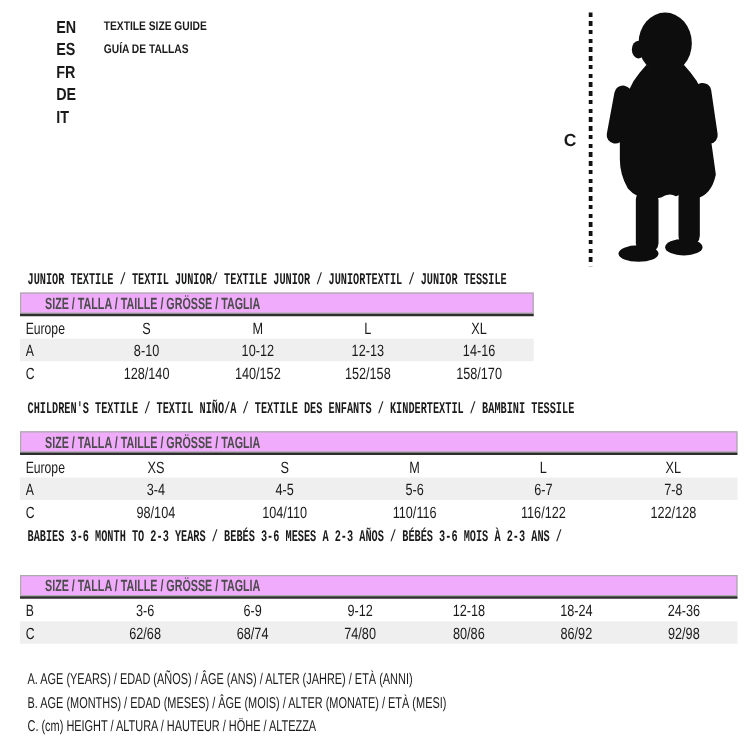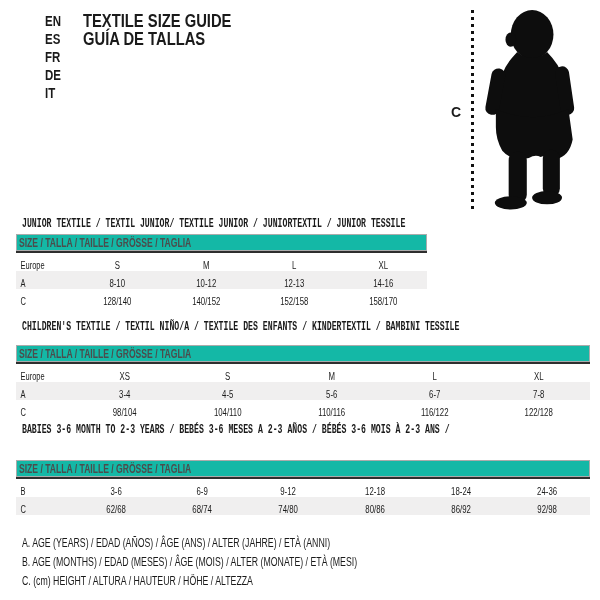"TEXTILE SIZE GUIDE" .lname { font-size: 18px -> 10px }
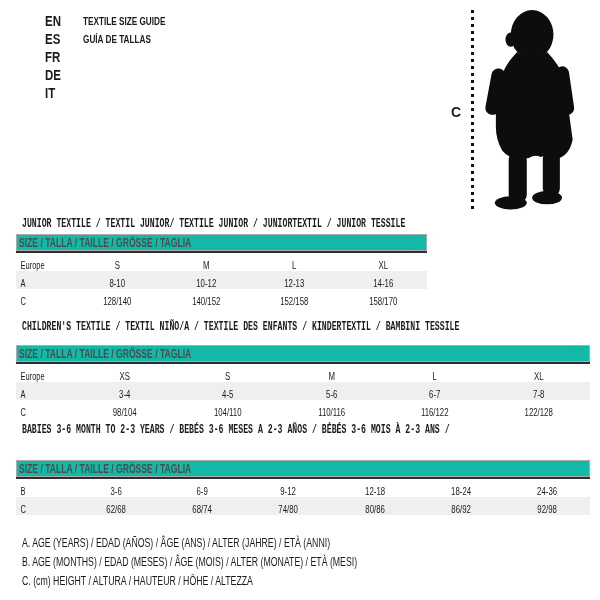"SIZE / TALLA / TAILLE" .sbar { background: #14b8a6 -> #f0abfc; padding-left: 2px -> 19px }
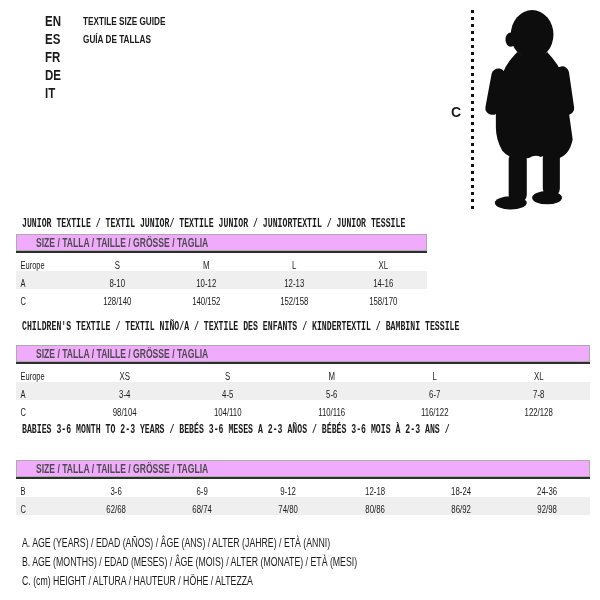"Europe" .trow { align-items: flex-end -> center; font-size: 10px -> 13px }
